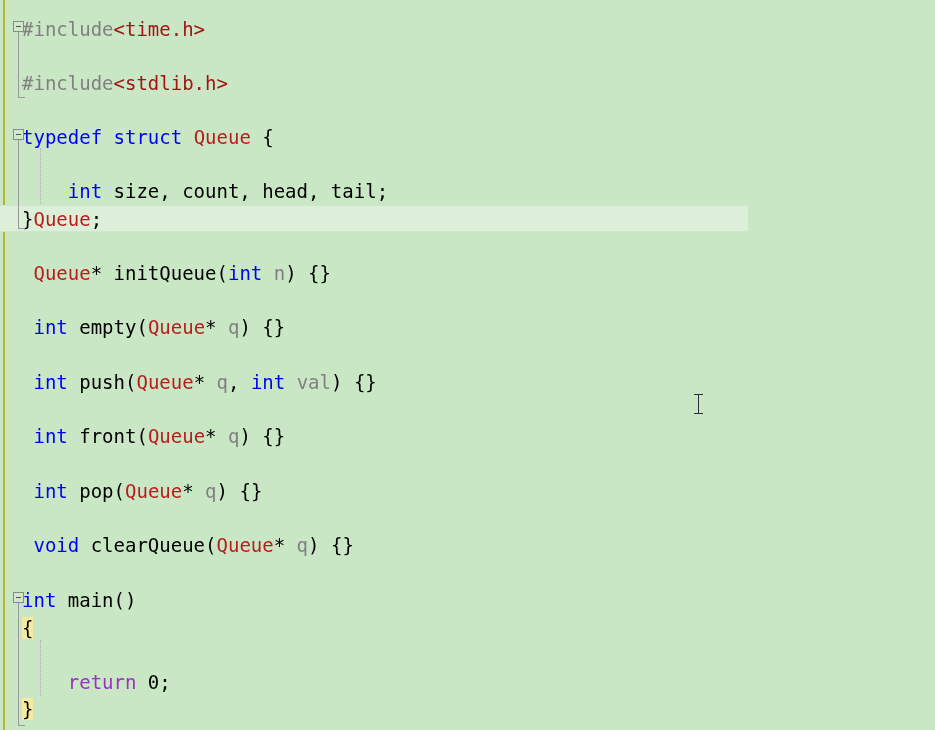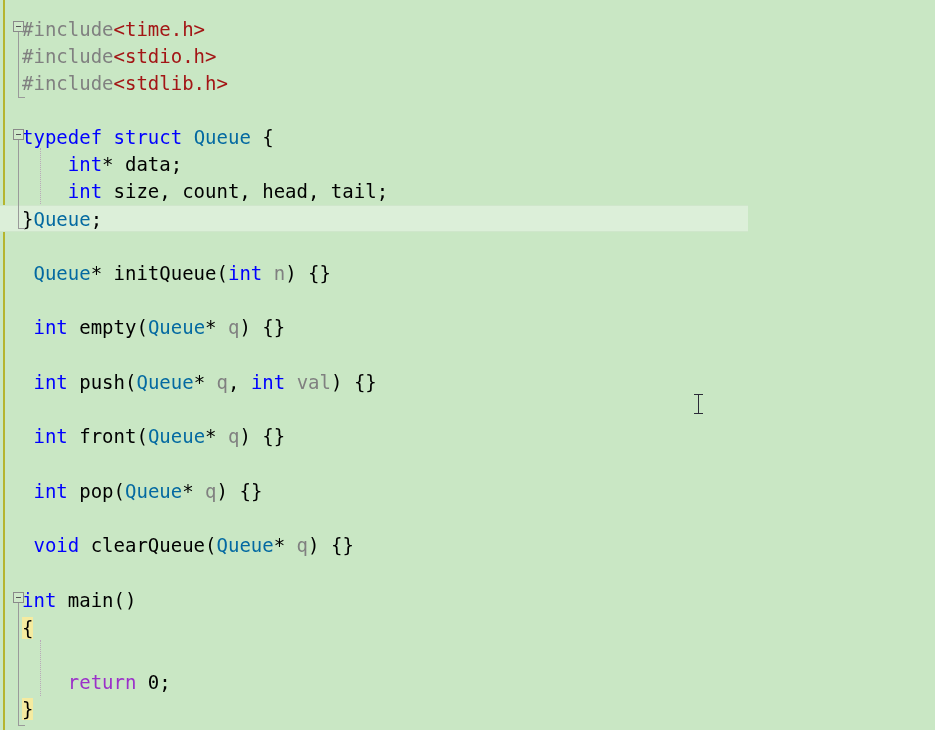"#include<stdio.h>" div.line { html: <div><span><span>#include</span><span>&lt;stdio.h&gt;</span></span></div> -> none }
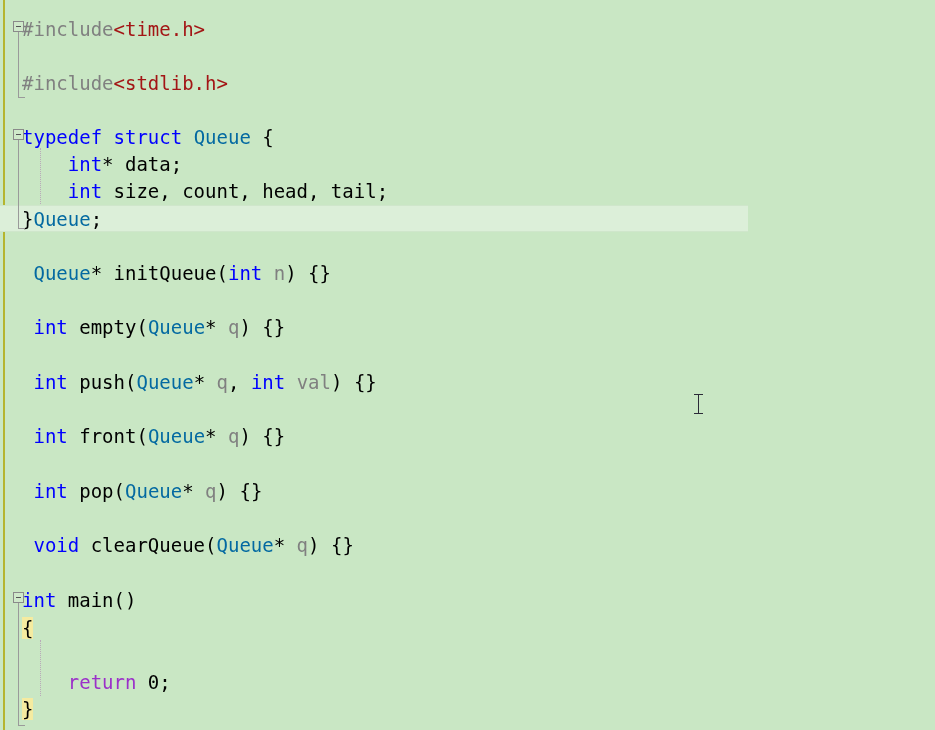"Queue" .type { color: #0369a1 -> #b91c1c }
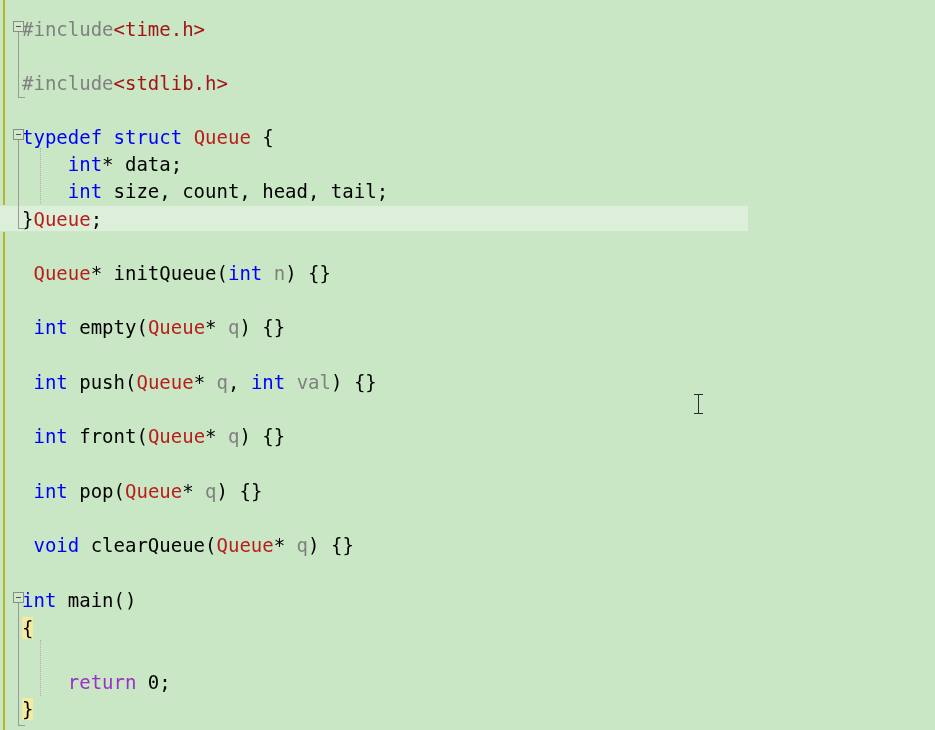"int* data;" div.line { html: <div><span><span> </span><span>int</span><span>* </span><span>data</span><span>;</span></span></div> -> none }
